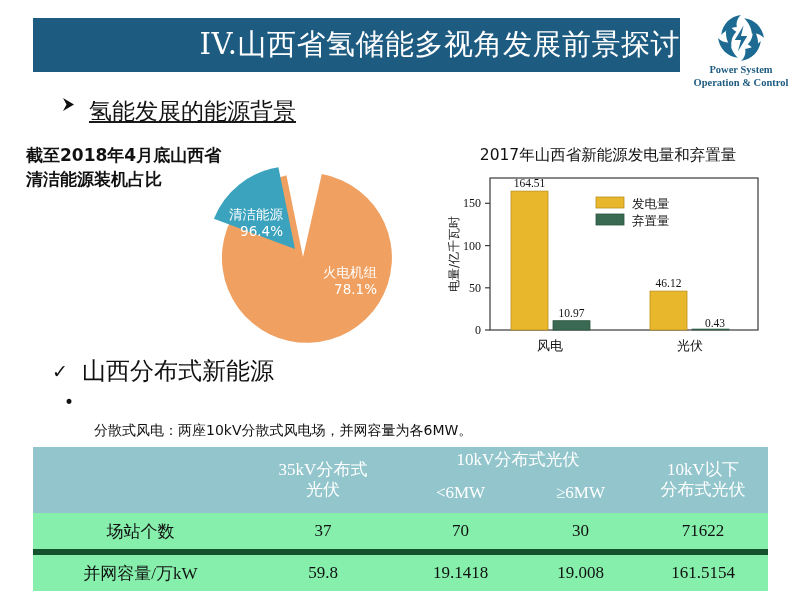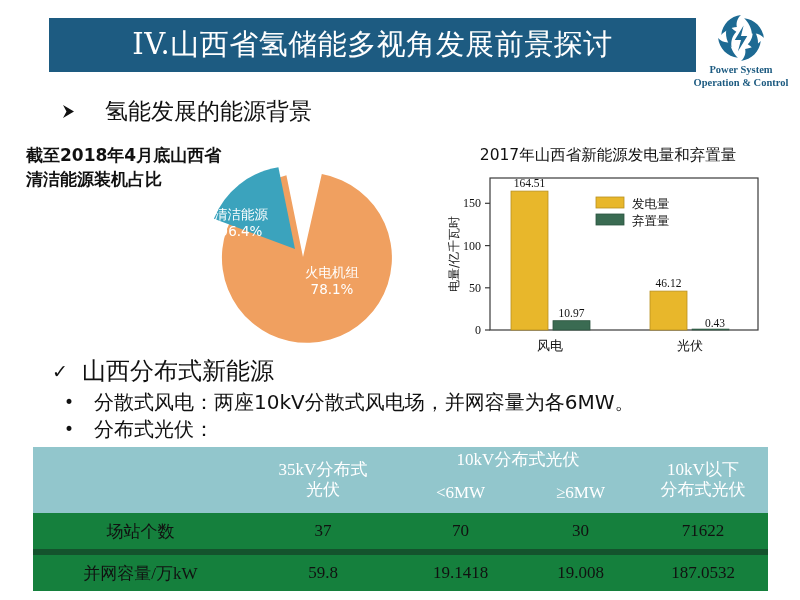"IV.山西省氢储能多视角发展前景探讨" #title-bar { justify-content: center -> flex-end; left: 49px -> 33px }
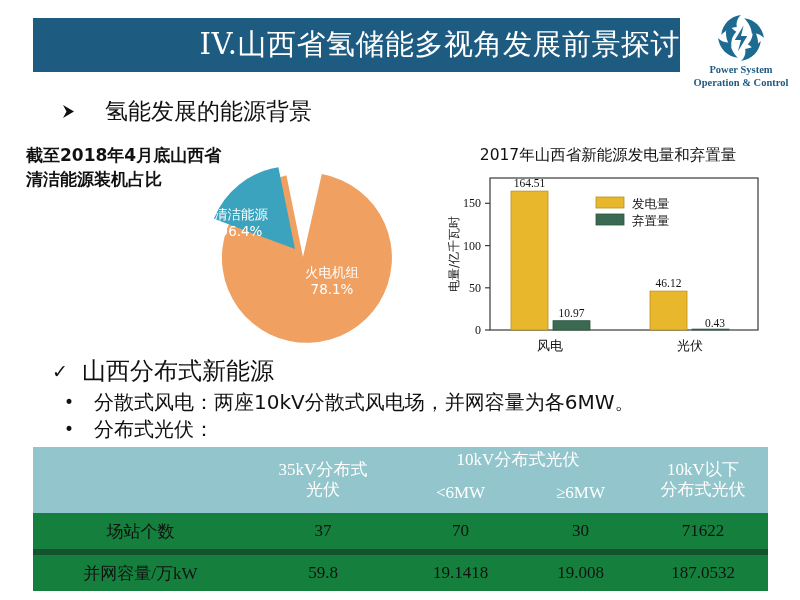"氢能发展的能源背景" #section-heading { align-items: center -> none; gap: 28px -> 12px; text-decoration: none -> underline }
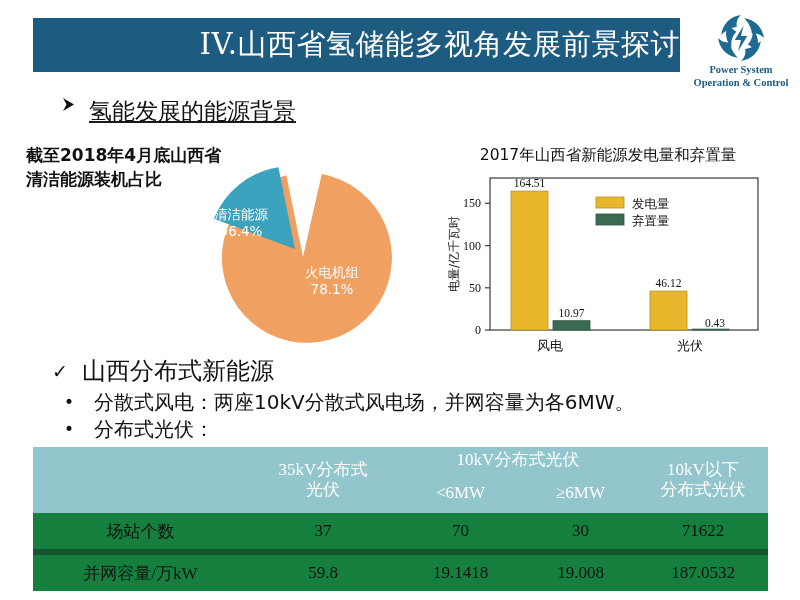"清洁能源" .pie-slice-label { text-align: center -> right }
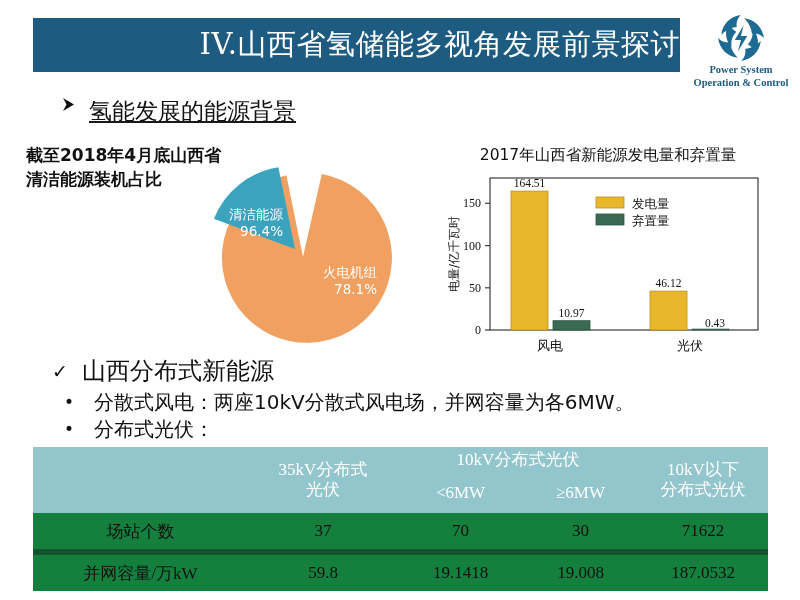"分散式风电：两座10kV分散式风电场，并网容量为各6MW。" .bullet-sub .bullet-text { font-size: 20px -> 14px; margin-top: none -> 28px }
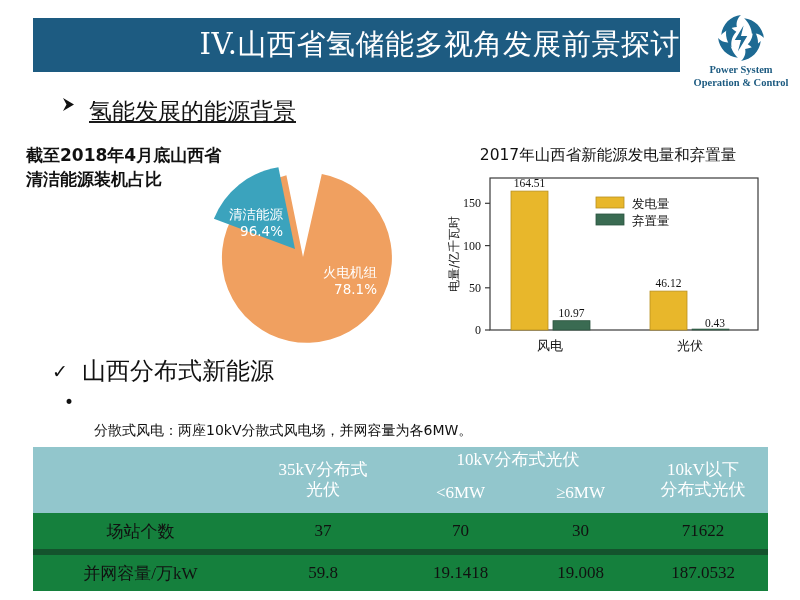"场站个数" #data-table tbody td { background: #15803d -> #86efac }
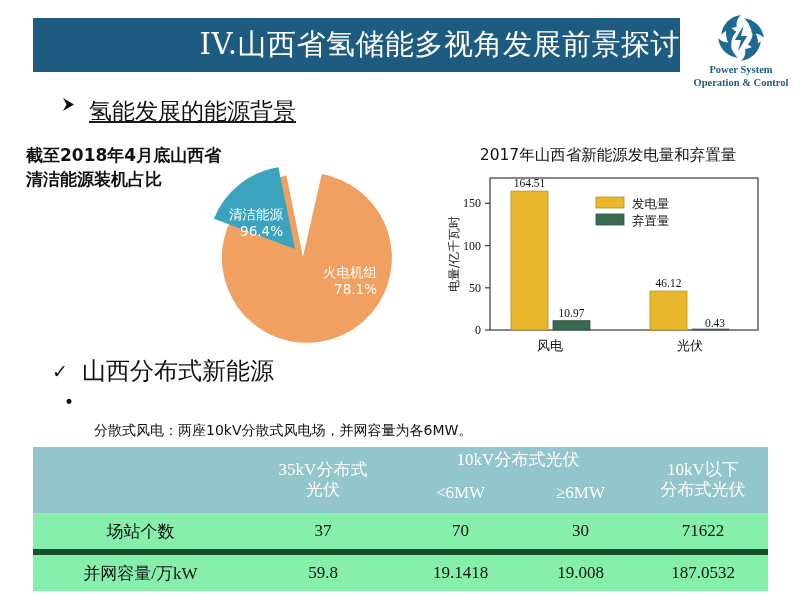"187.0532" td { text: 187.0532 -> 161.5154 }
